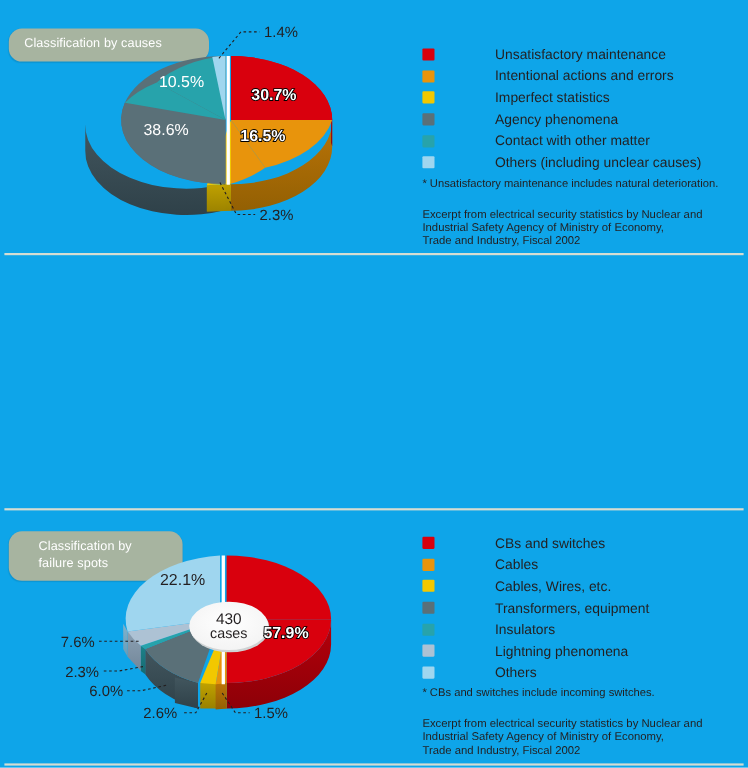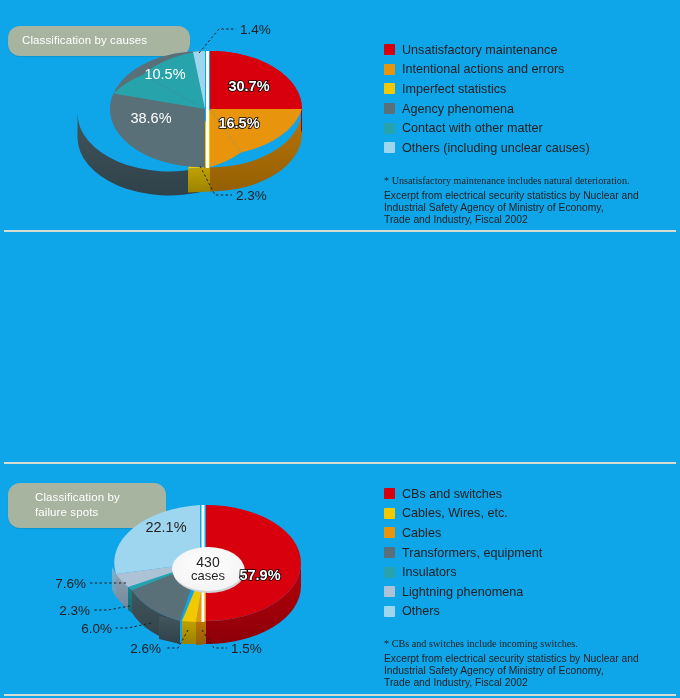"Unsatisfactory maintenance" .legend-label { margin-left: none -> 48px }
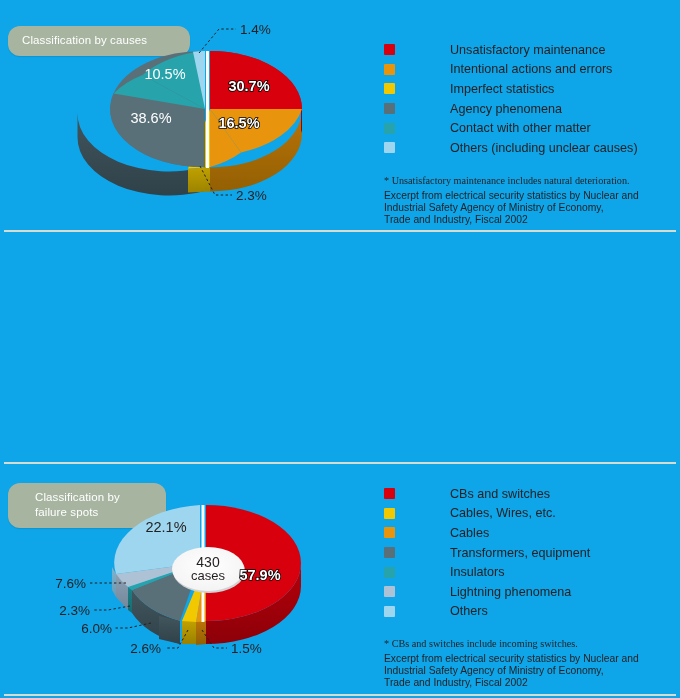"* Unsatisfactory maintenance includes" .legend-note { font-family: Liberation Serif, serif -> none; margin-top: 16px -> 3px }
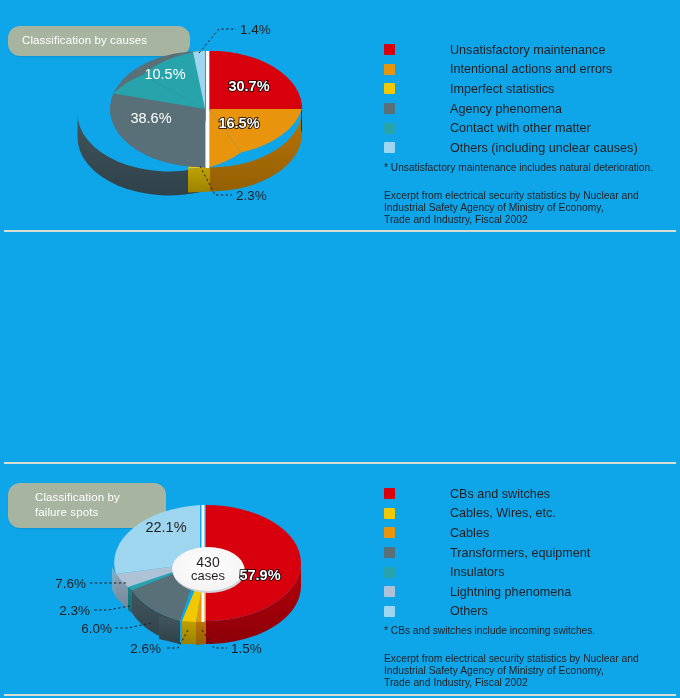"Cables, Wires, etc." div.legend-row { order: before "Cables" -> after "Cables" }
